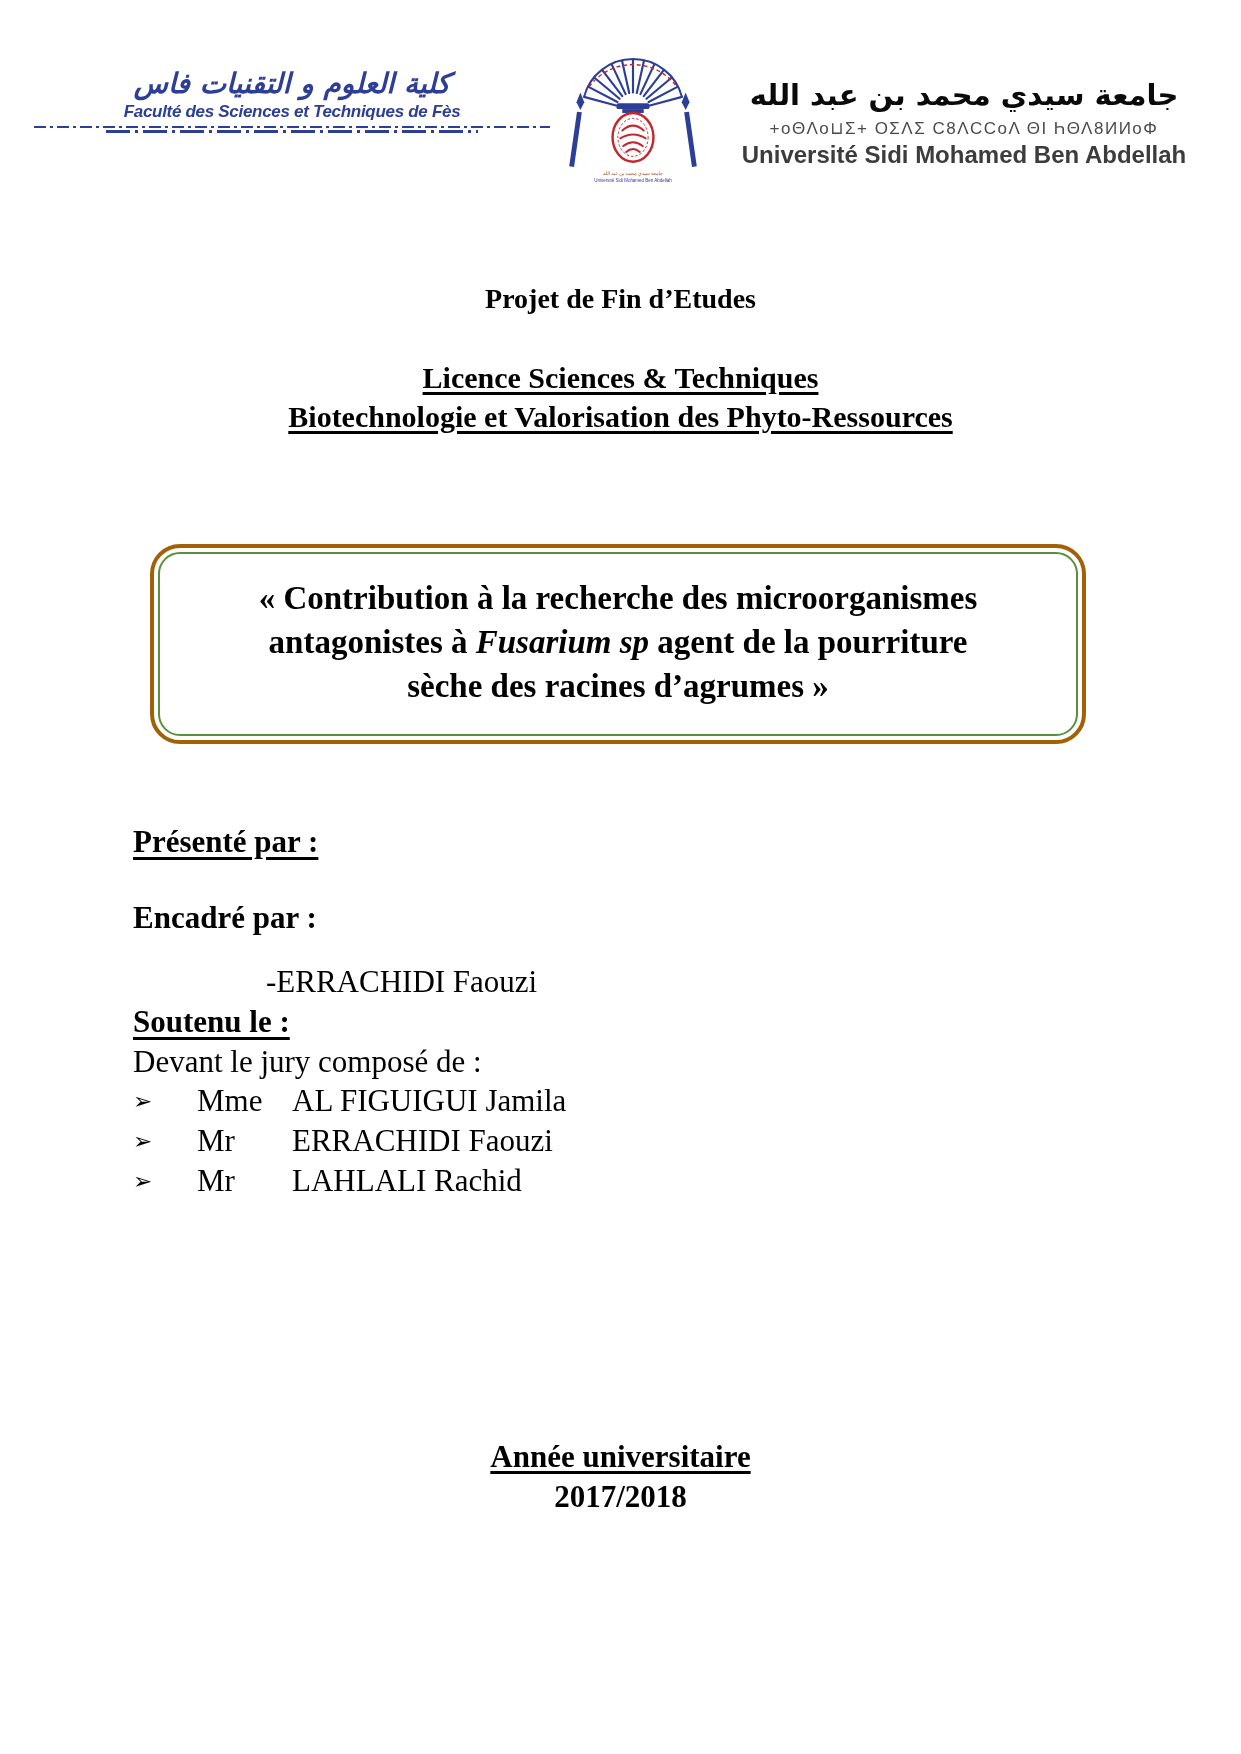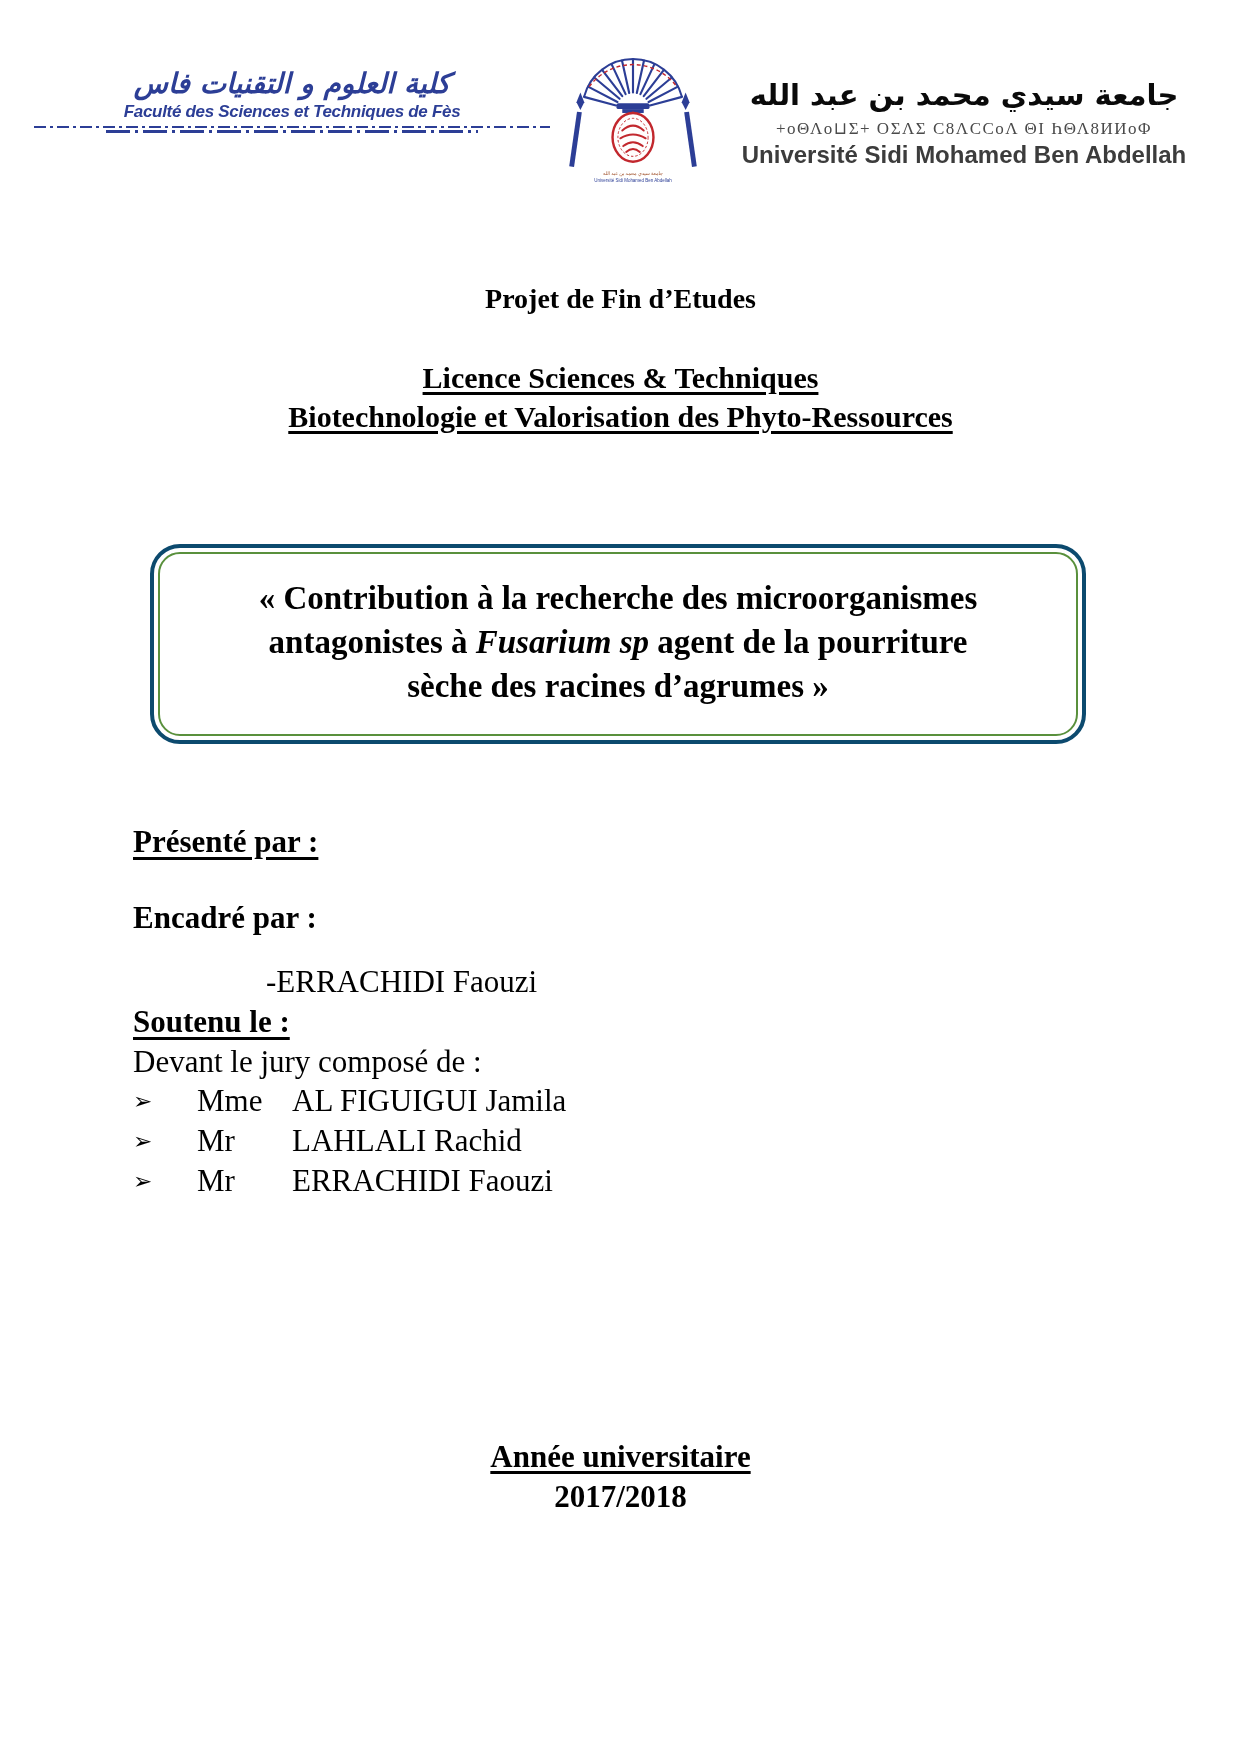"+oΘΛo⊔Σ+ ΟΣΛΣ C8ΛCCoΛ ΘI ҺΘΛ8ИИoΦ" .hr-tif { font-family: Liberation Serif, serif -> Liberation Sans, sans-serif }
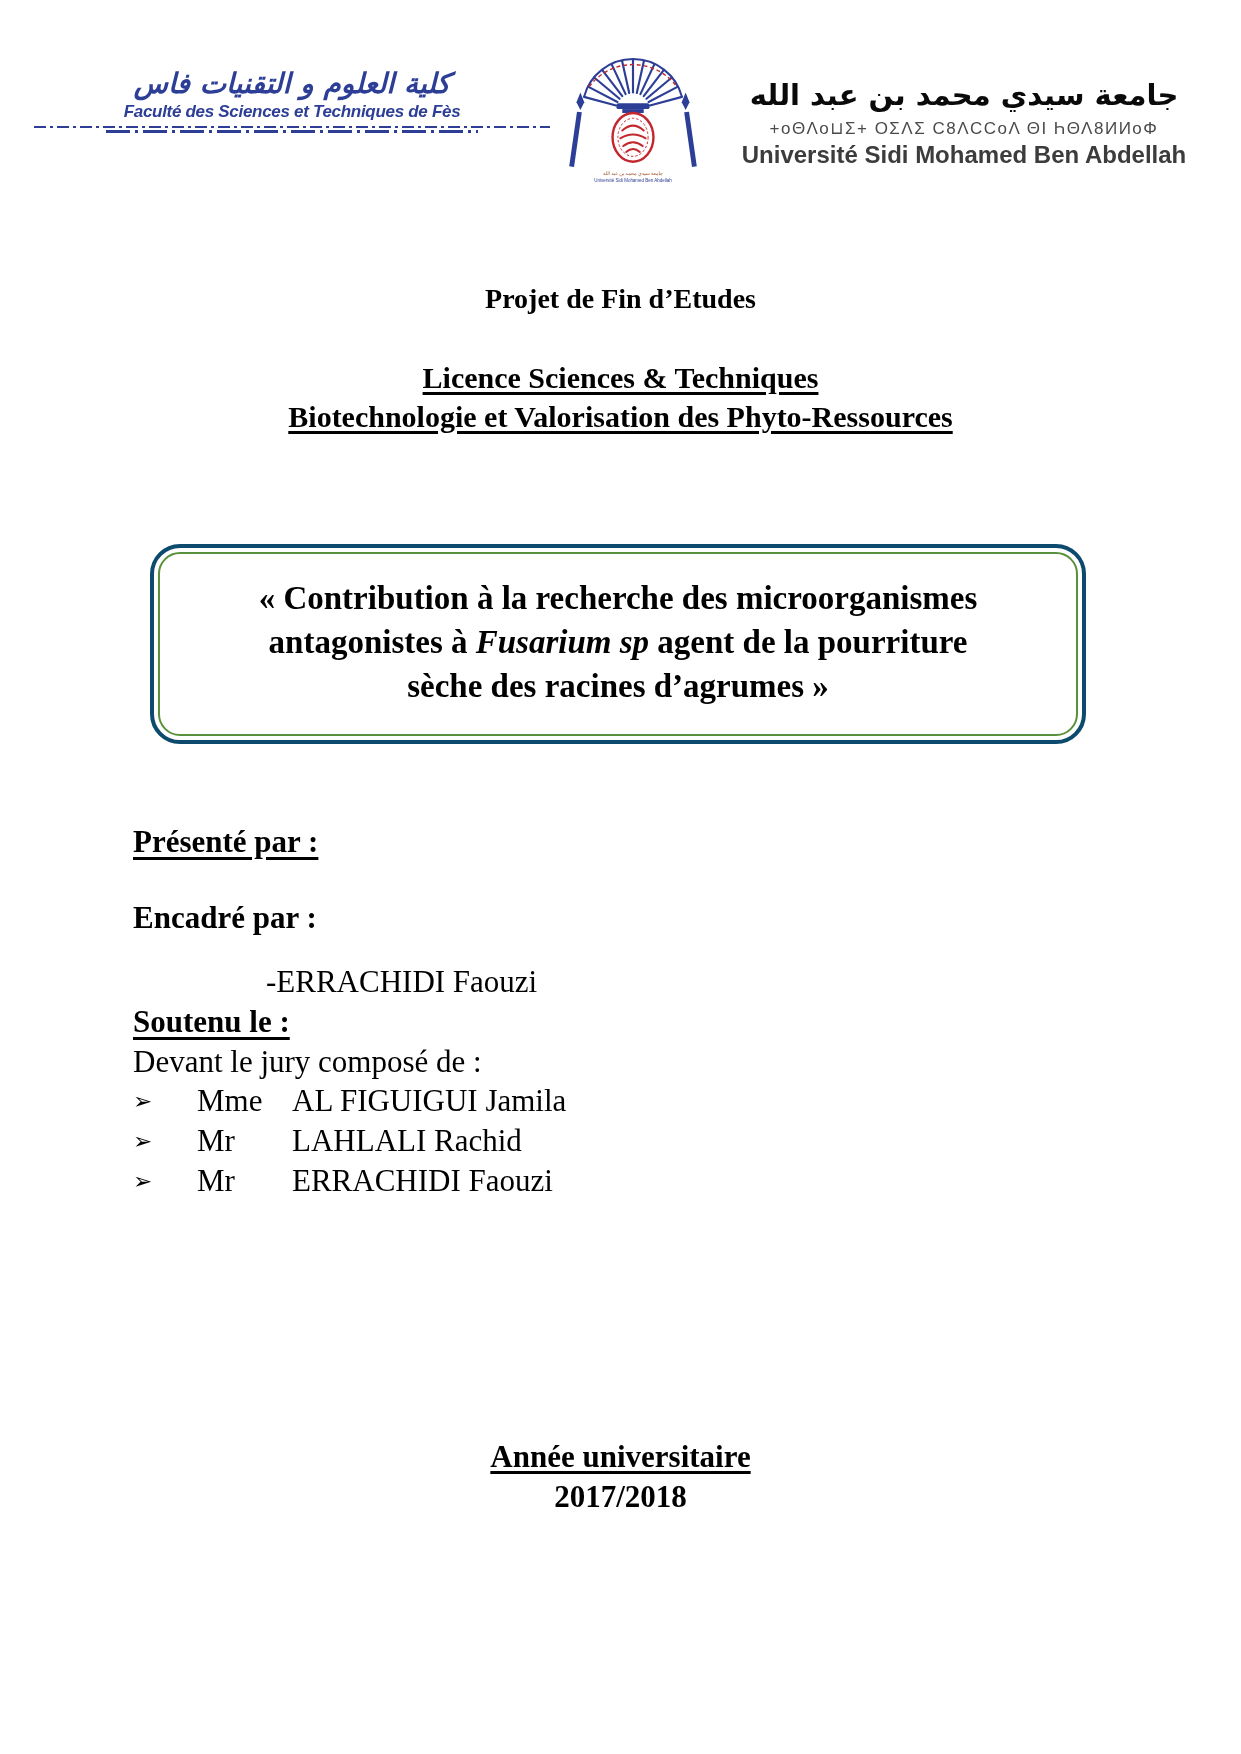"« Contribution à la recherche" .subject-box { border: 4px solid #0c4a6e -> 4px solid #a16207 }
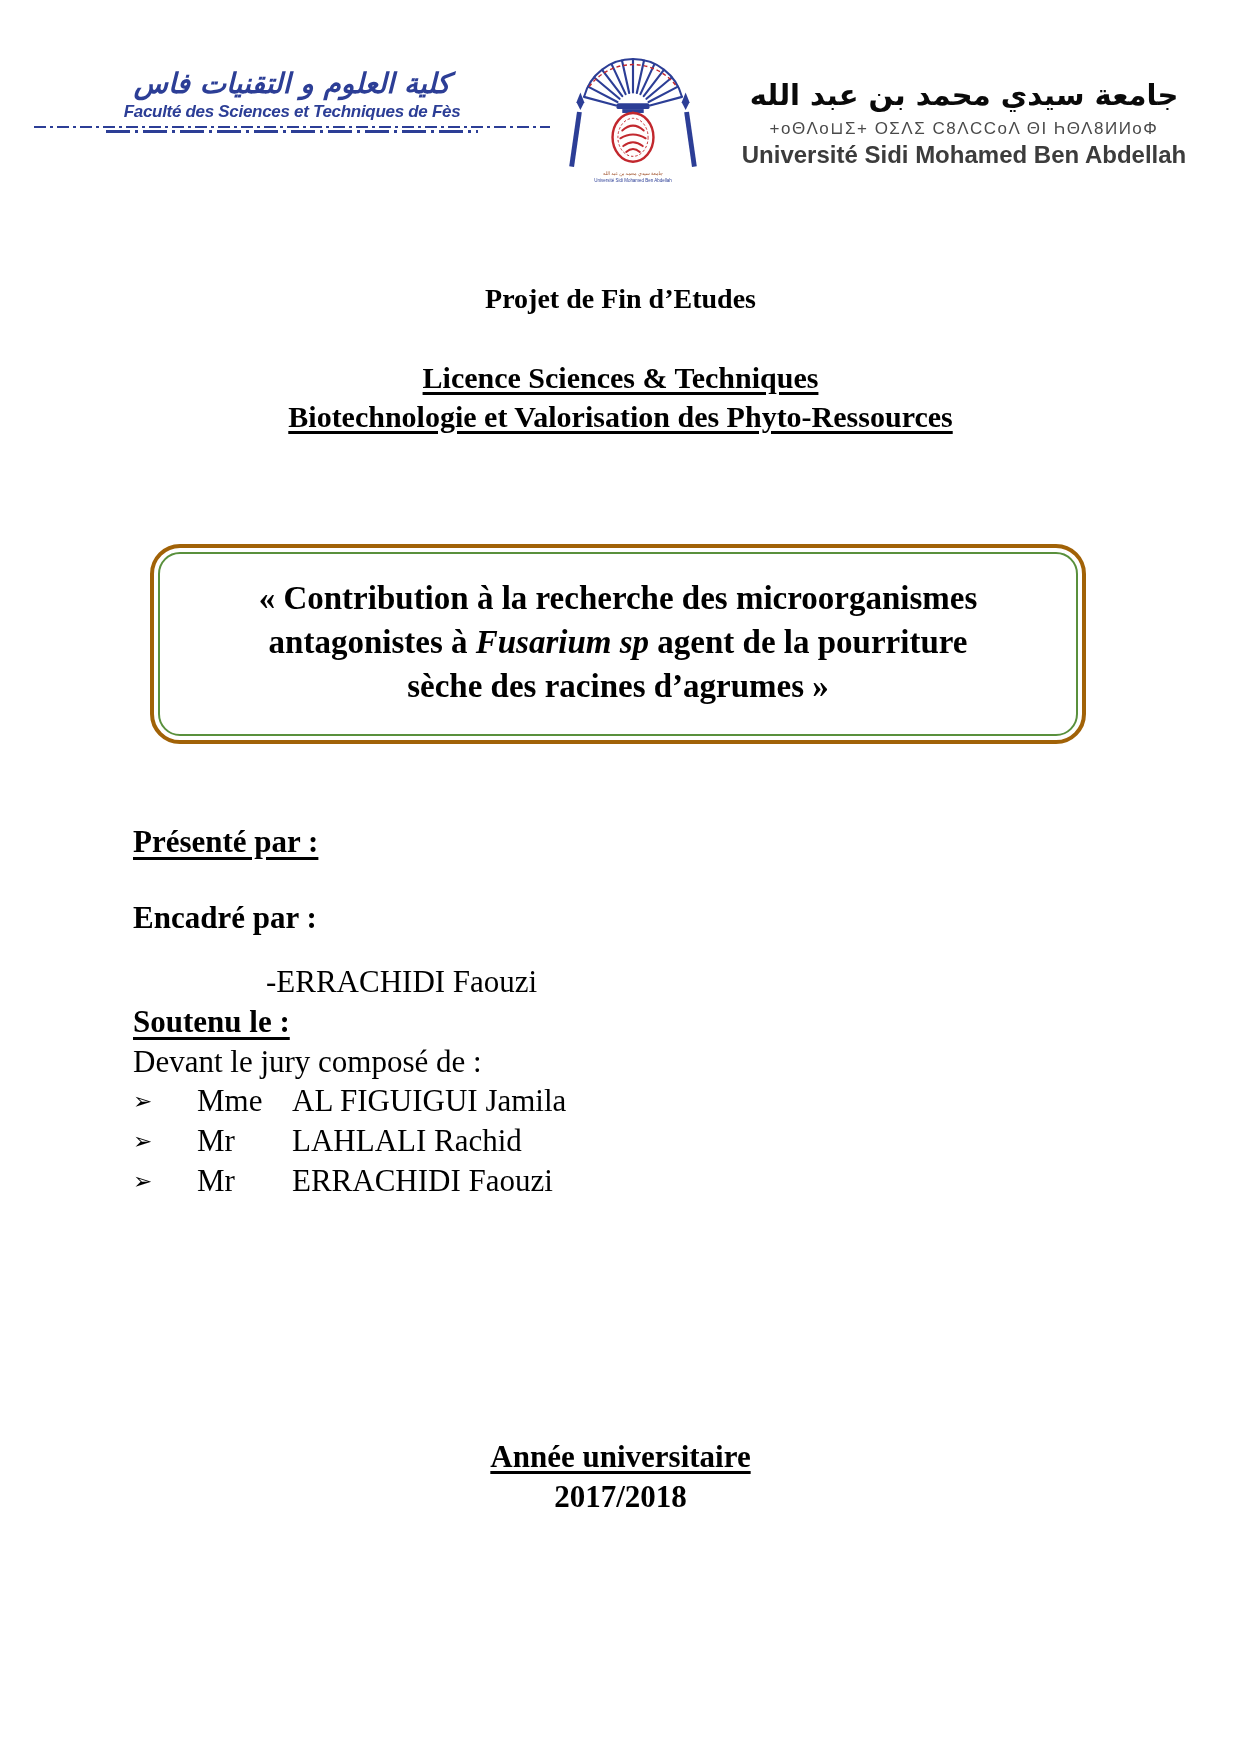"➢ Mr LAHLALI Rachid" div.jury-row { order: before "➢ Mr ERRACHIDI Faouzi" -> after "➢ Mr ERRACHIDI Faouzi" }
